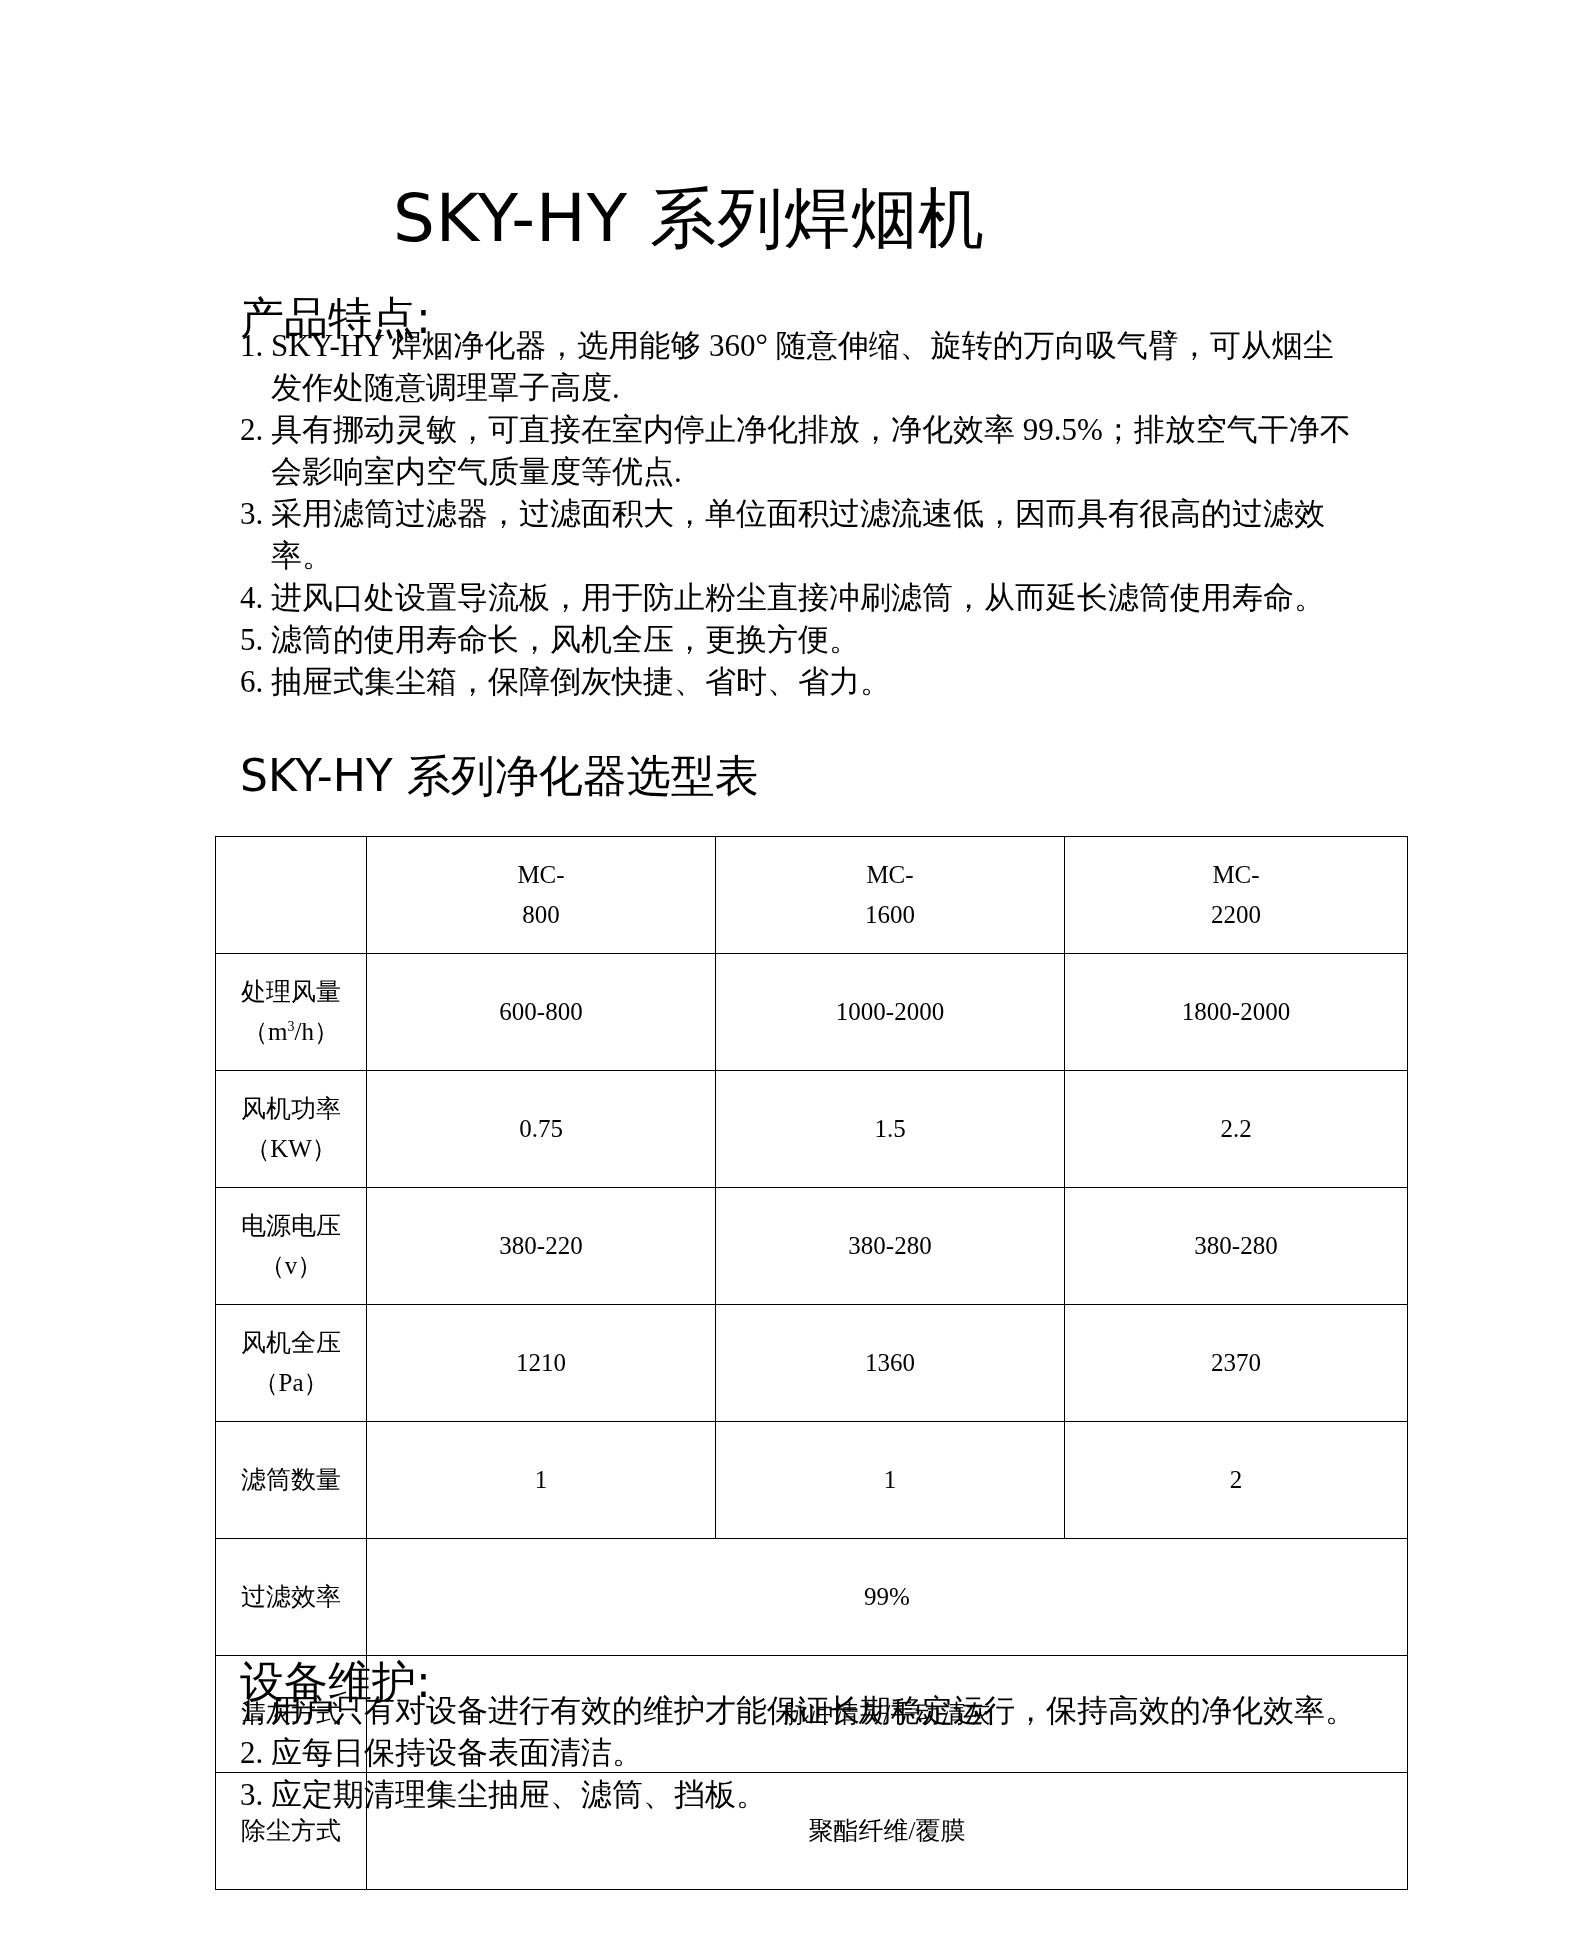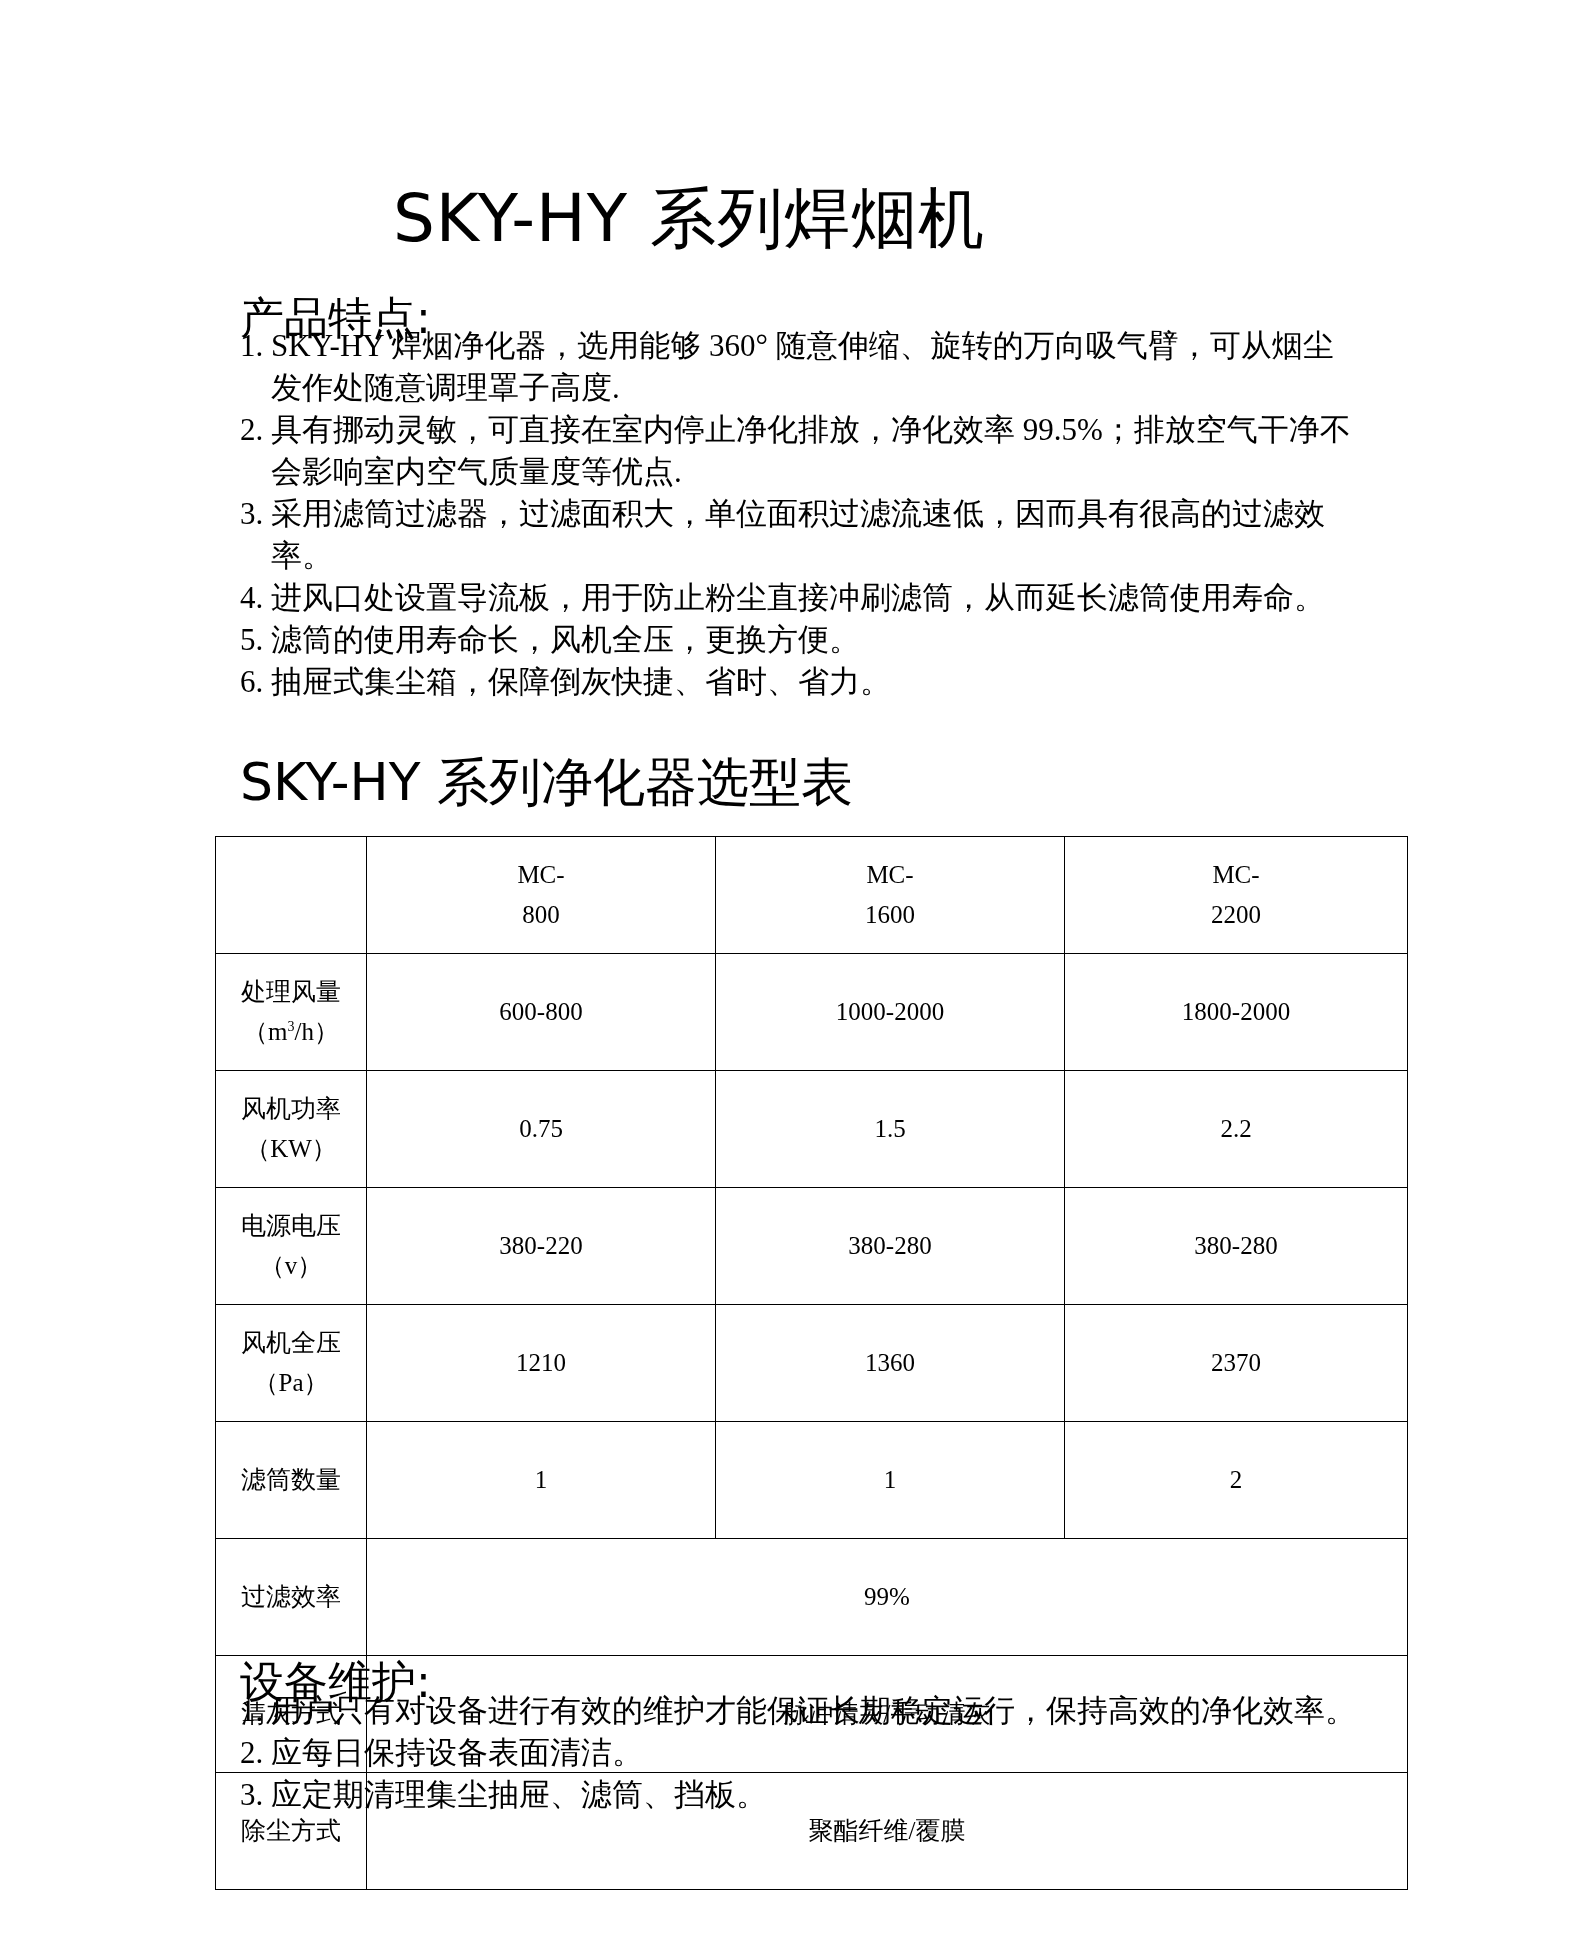"SKY-HY 系列净化器选型表" .h2.table-title { font-size: 52px -> 44px }
